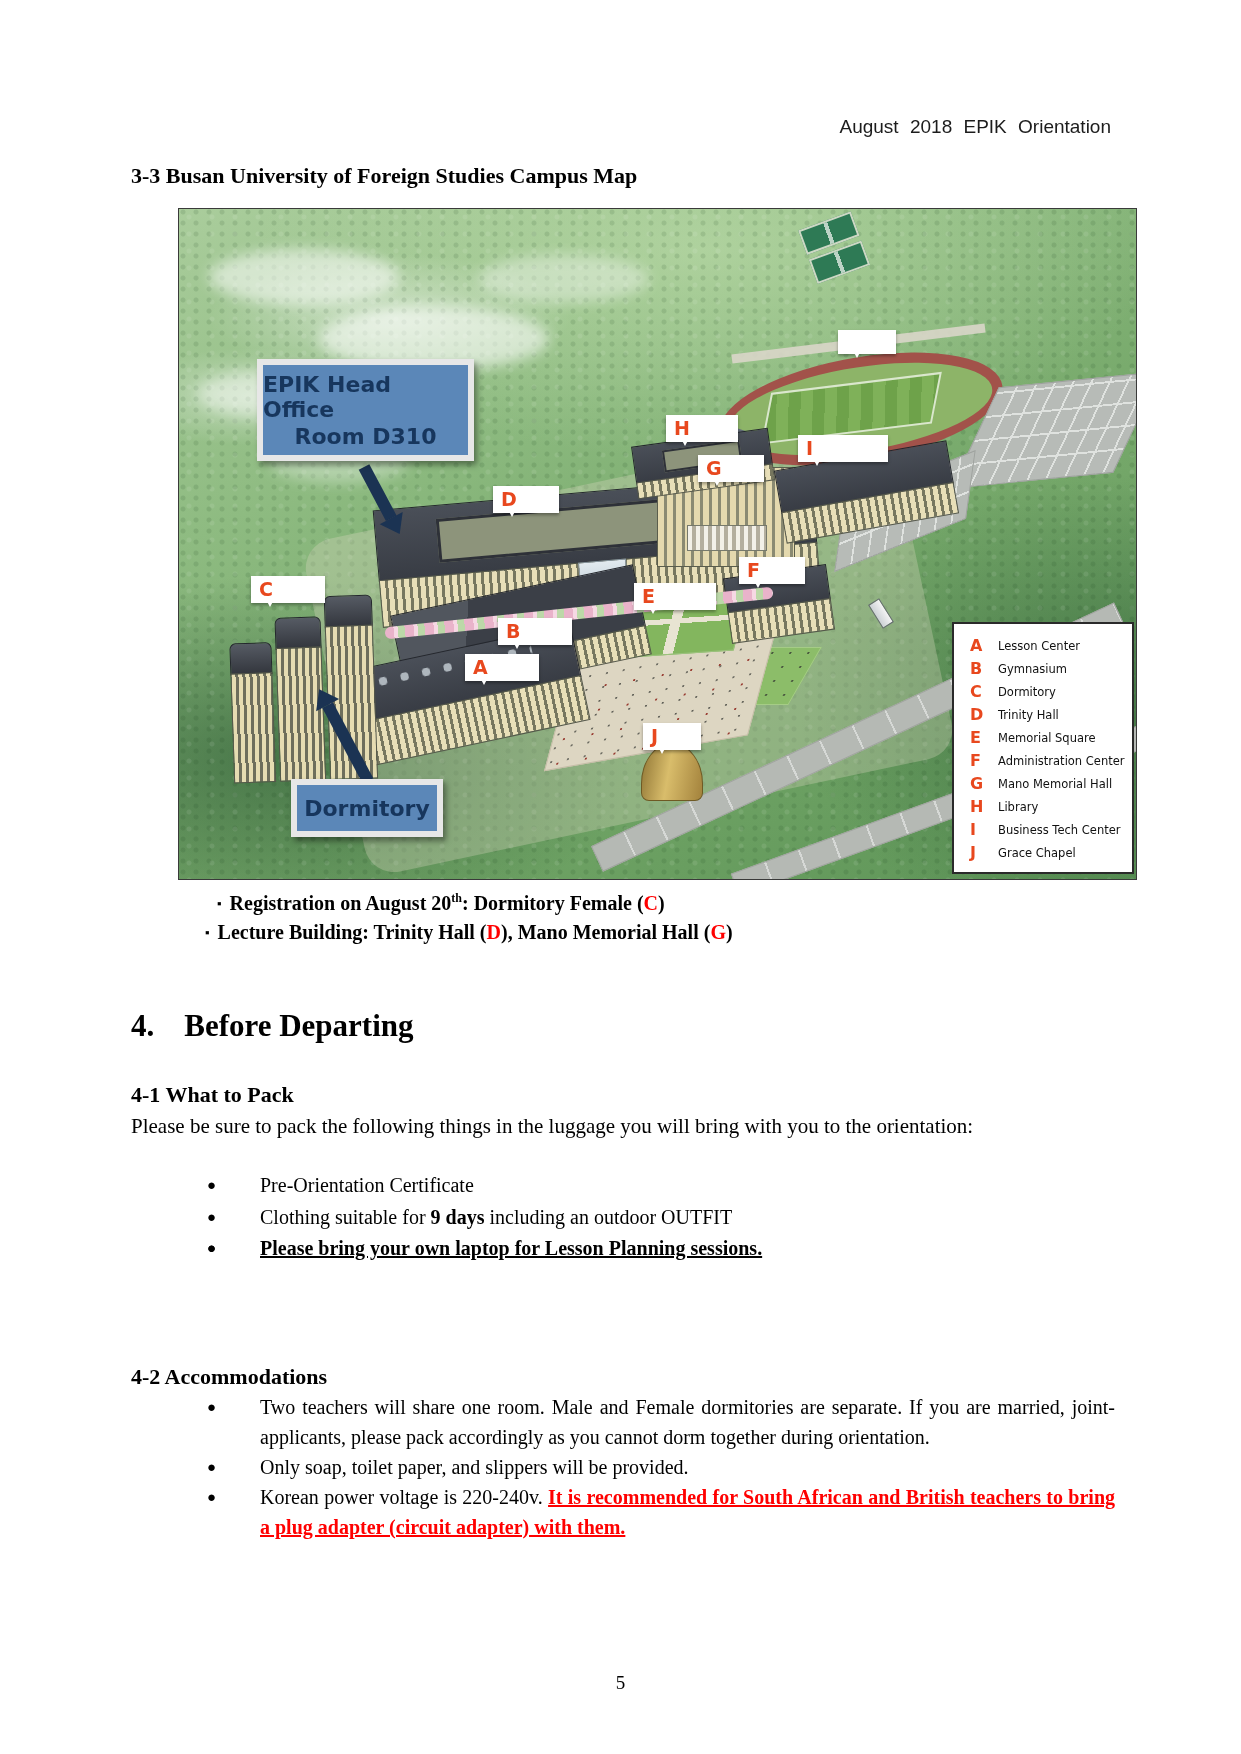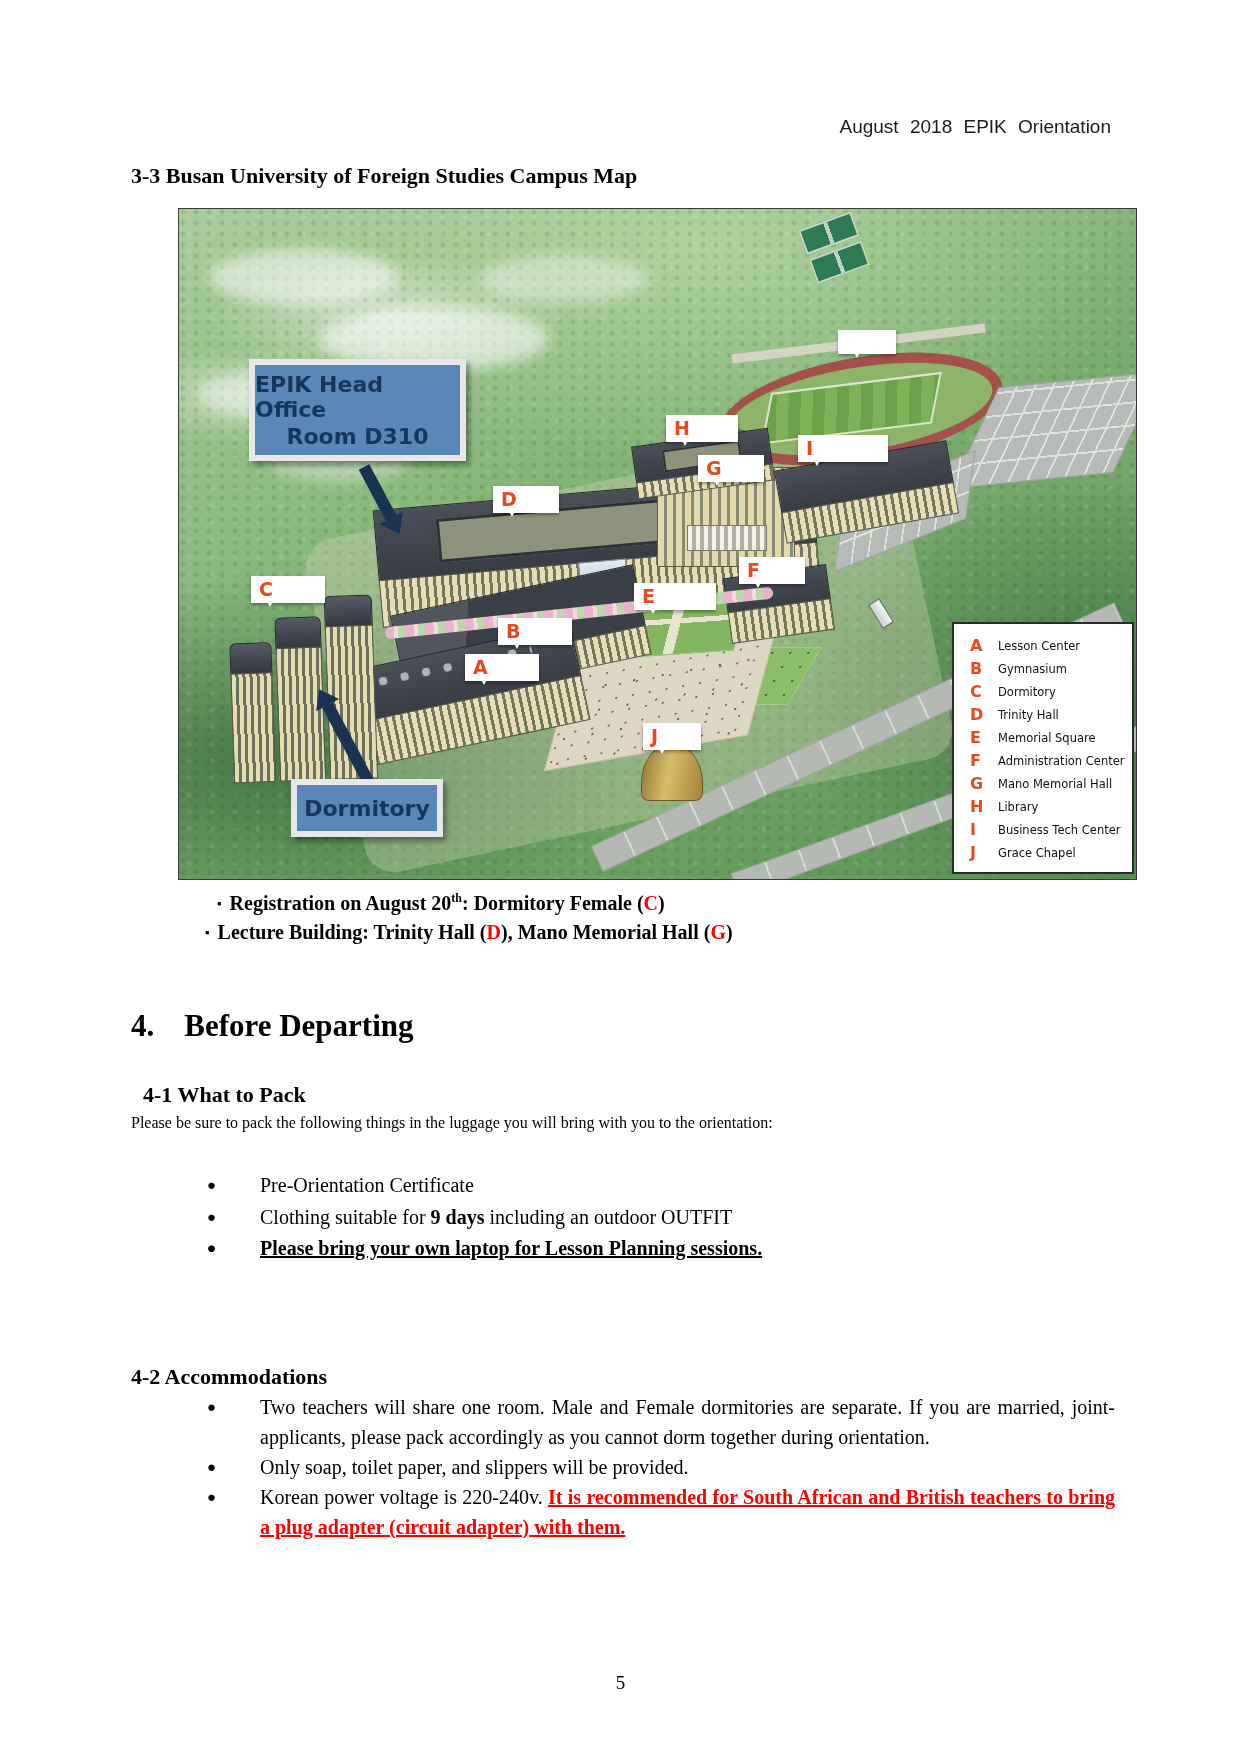"EPIK Head Office" .co-epik { left: 70px -> 78px }
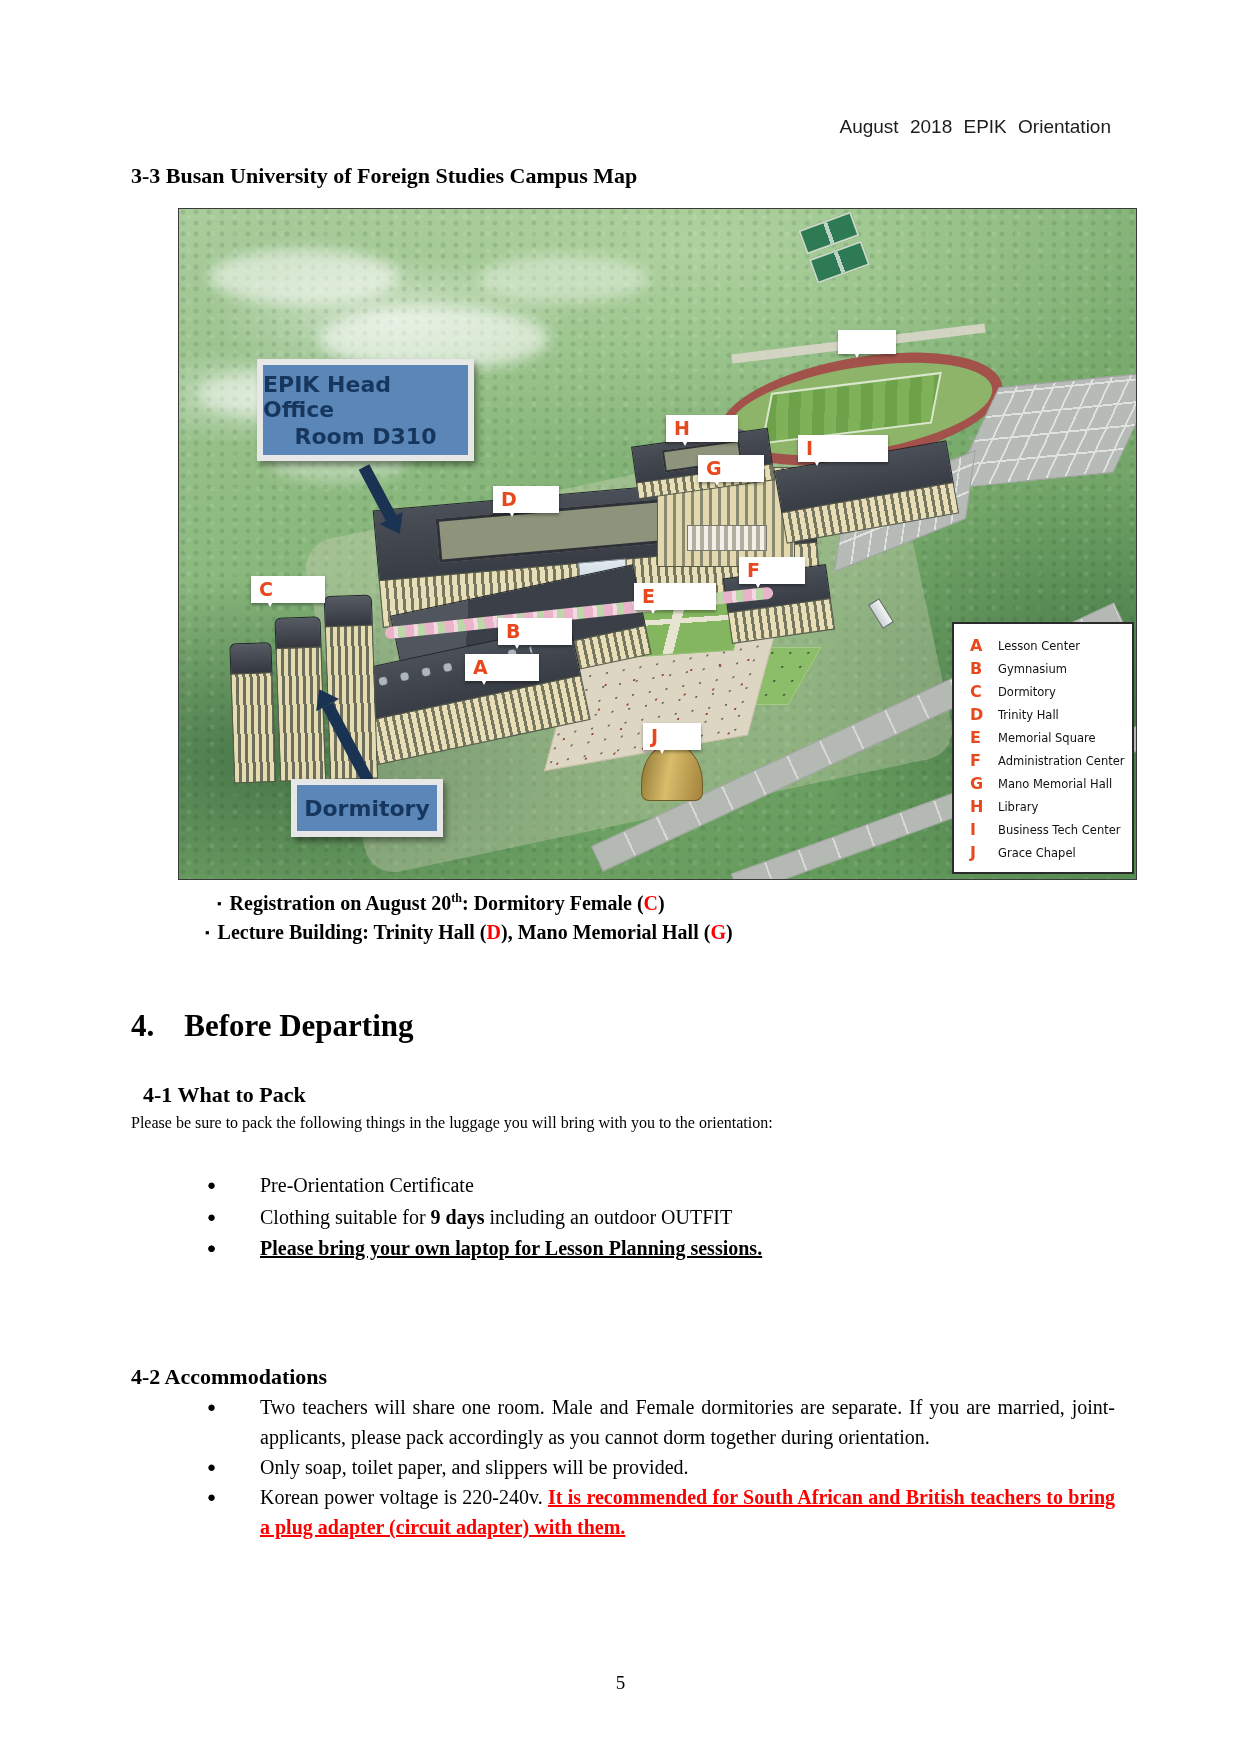"4-1 What to Pack" .h41 { margin-left: 12px -> none }
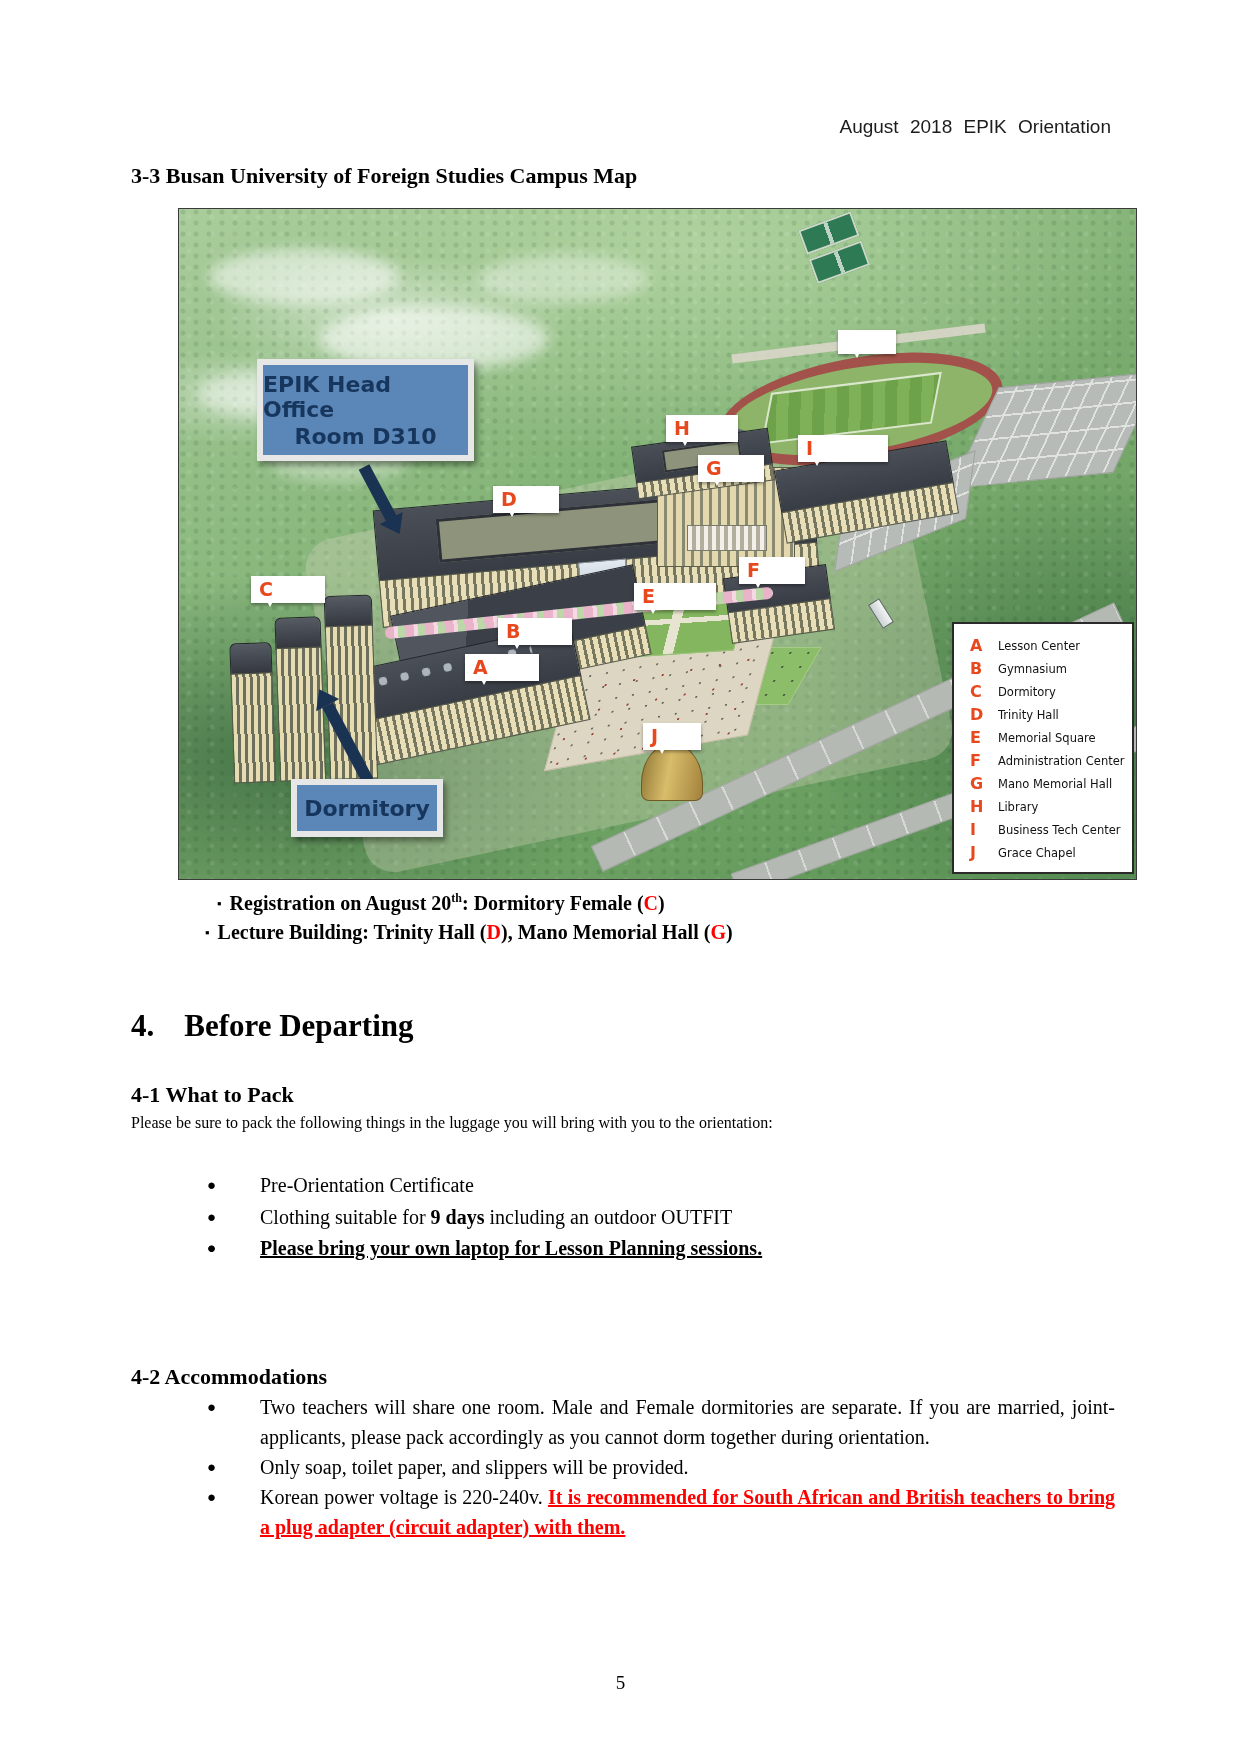"Please be sure to pack" .intro { font-size: 16px -> 21px }
